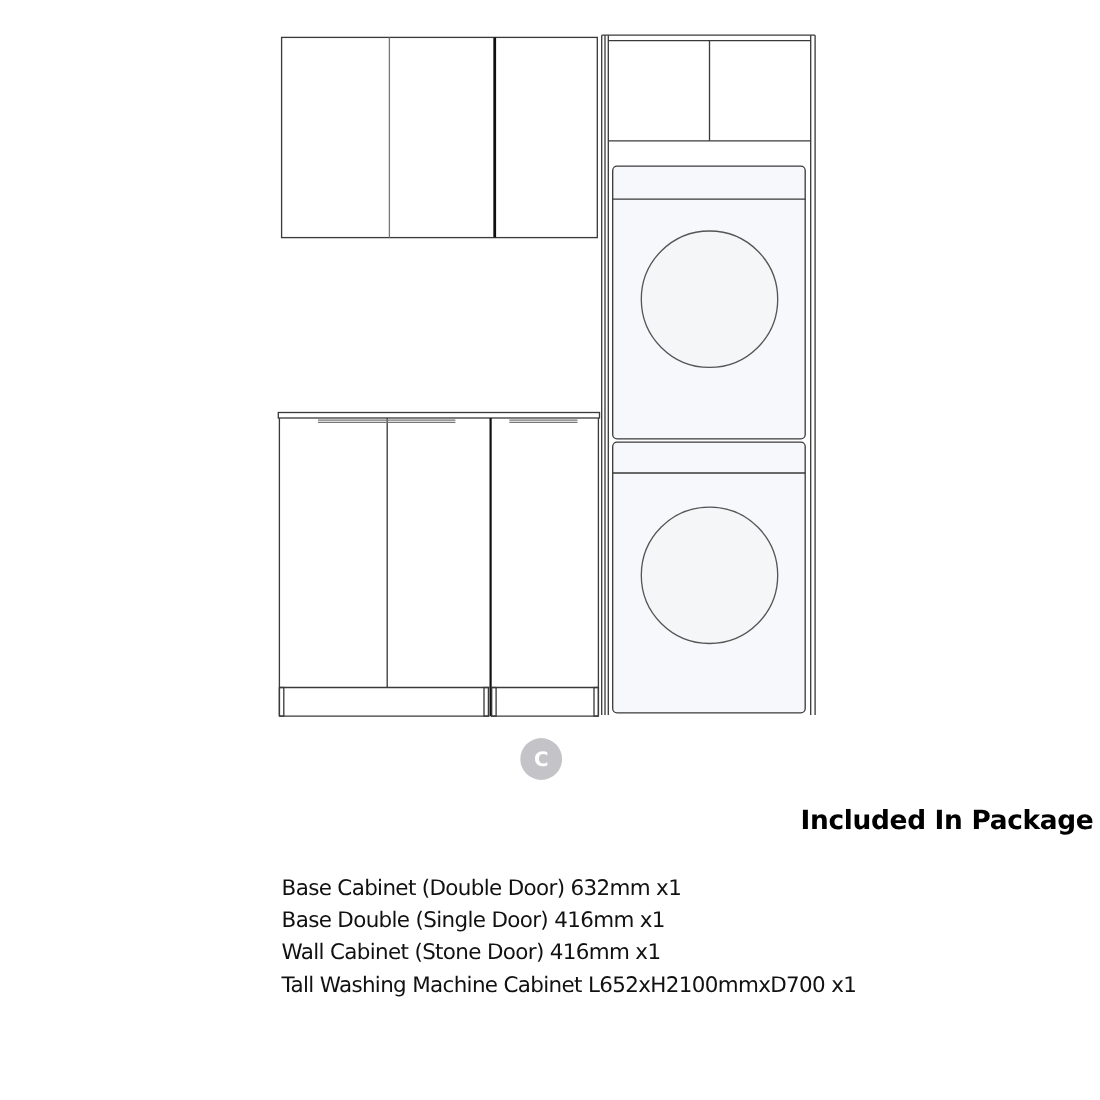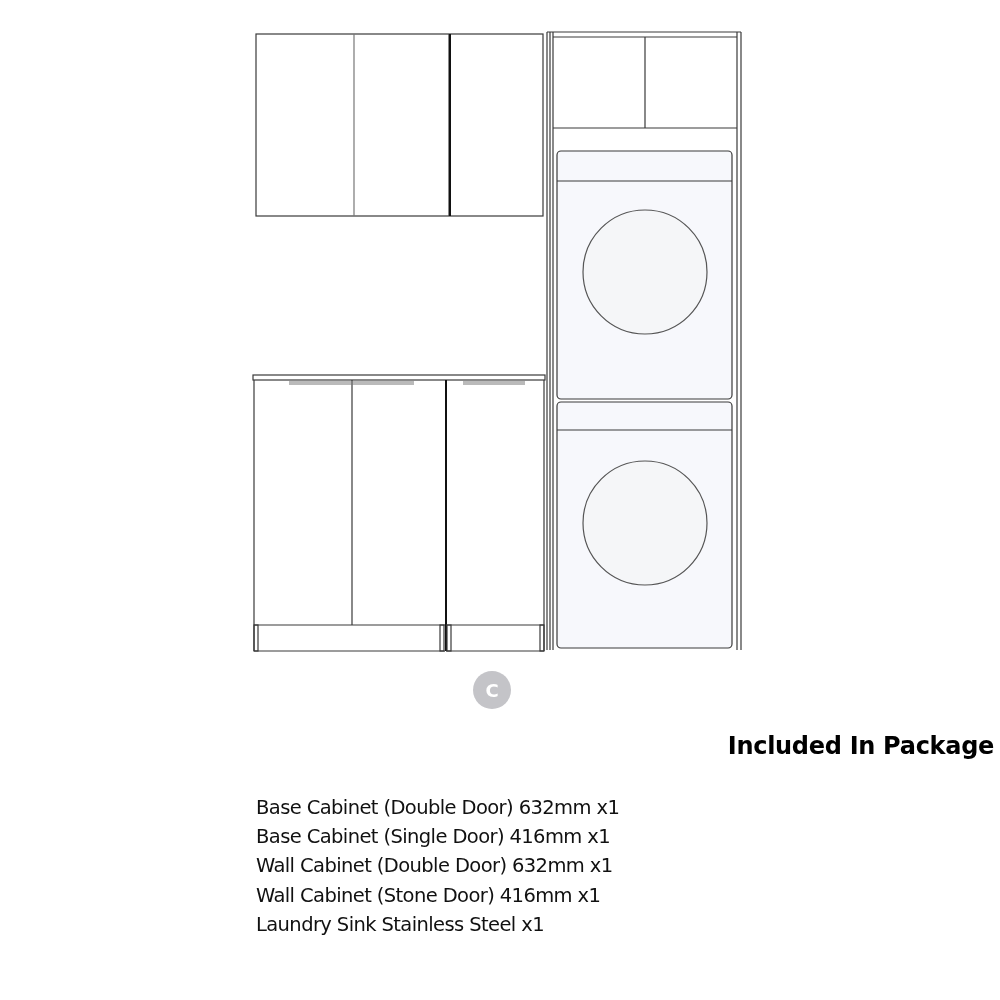"Base Cabinet (Single Door) 416mm" li { text: Cabinet -> Double }
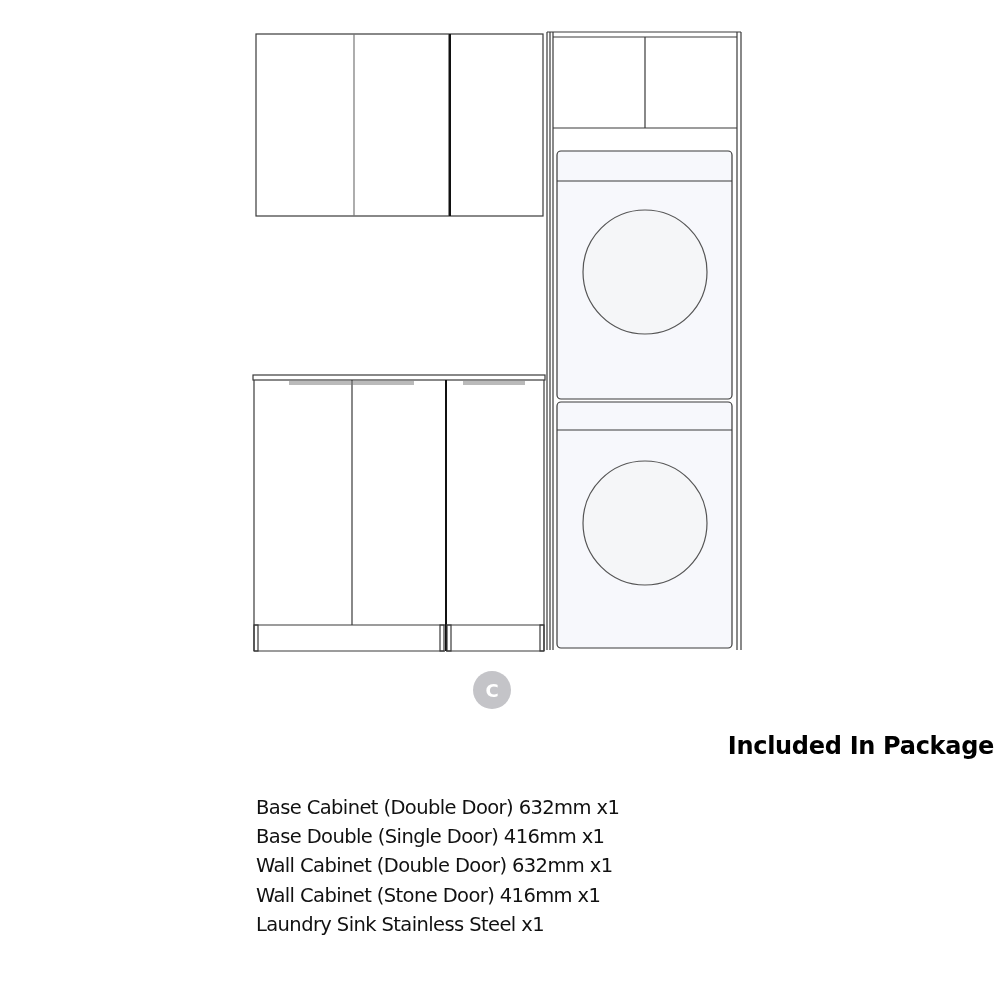"Wall Cabinet (Double Door) 632mm" li { html: <li>Wall Cabinet (Double Door) 632mm x1</li> -> none }
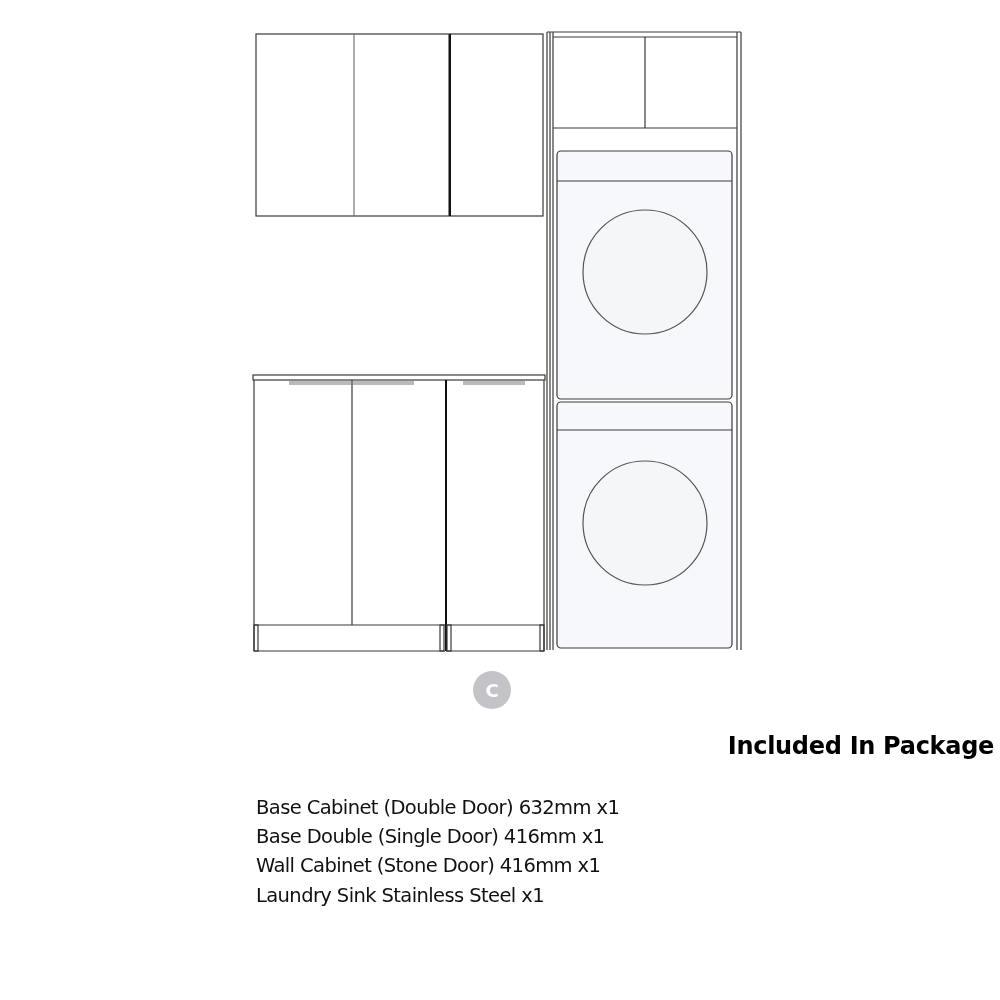"Tall Washing Machine Cabinet" li { html: none -> <li>Tall Washing Machine Cabinet L652xH2100mmxD700 x1</li> }
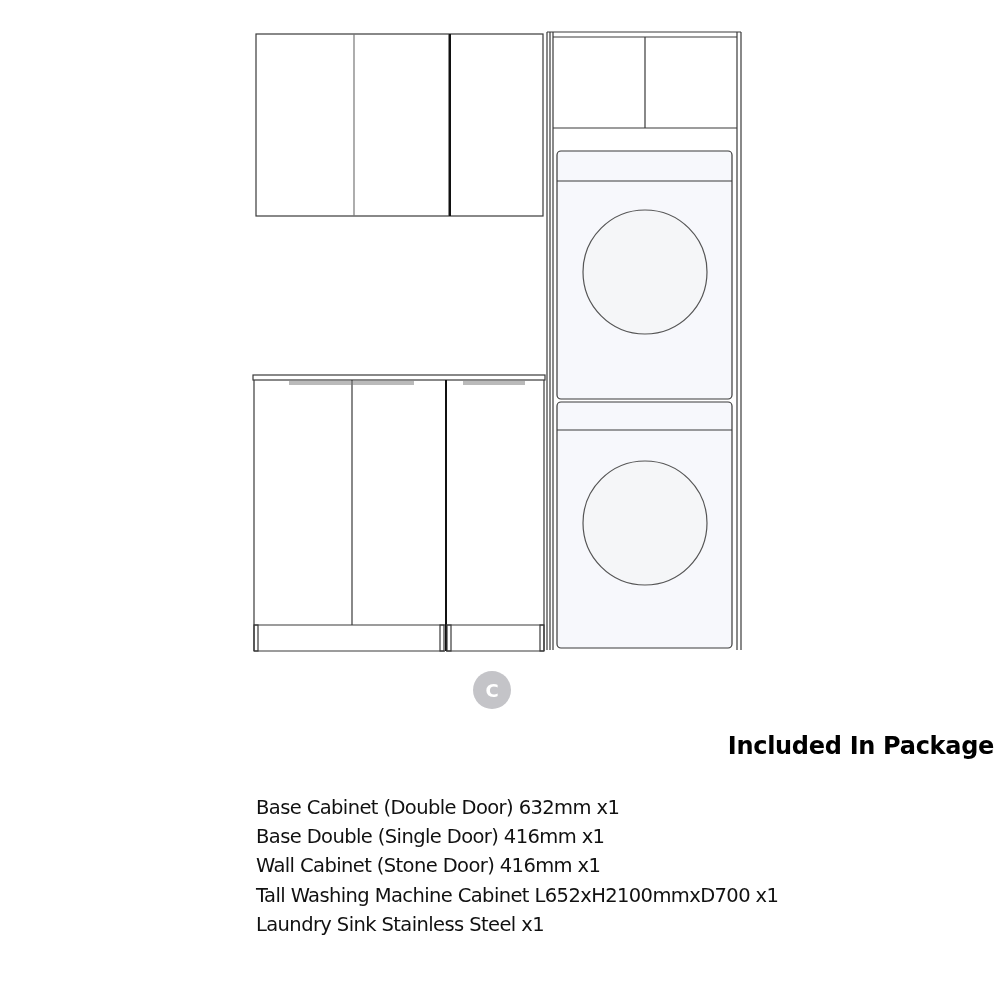"Laundry Sink Stainless Steel x1" li { html: <li>Laundry Sink Stainless Steel x1</li> -> none }
